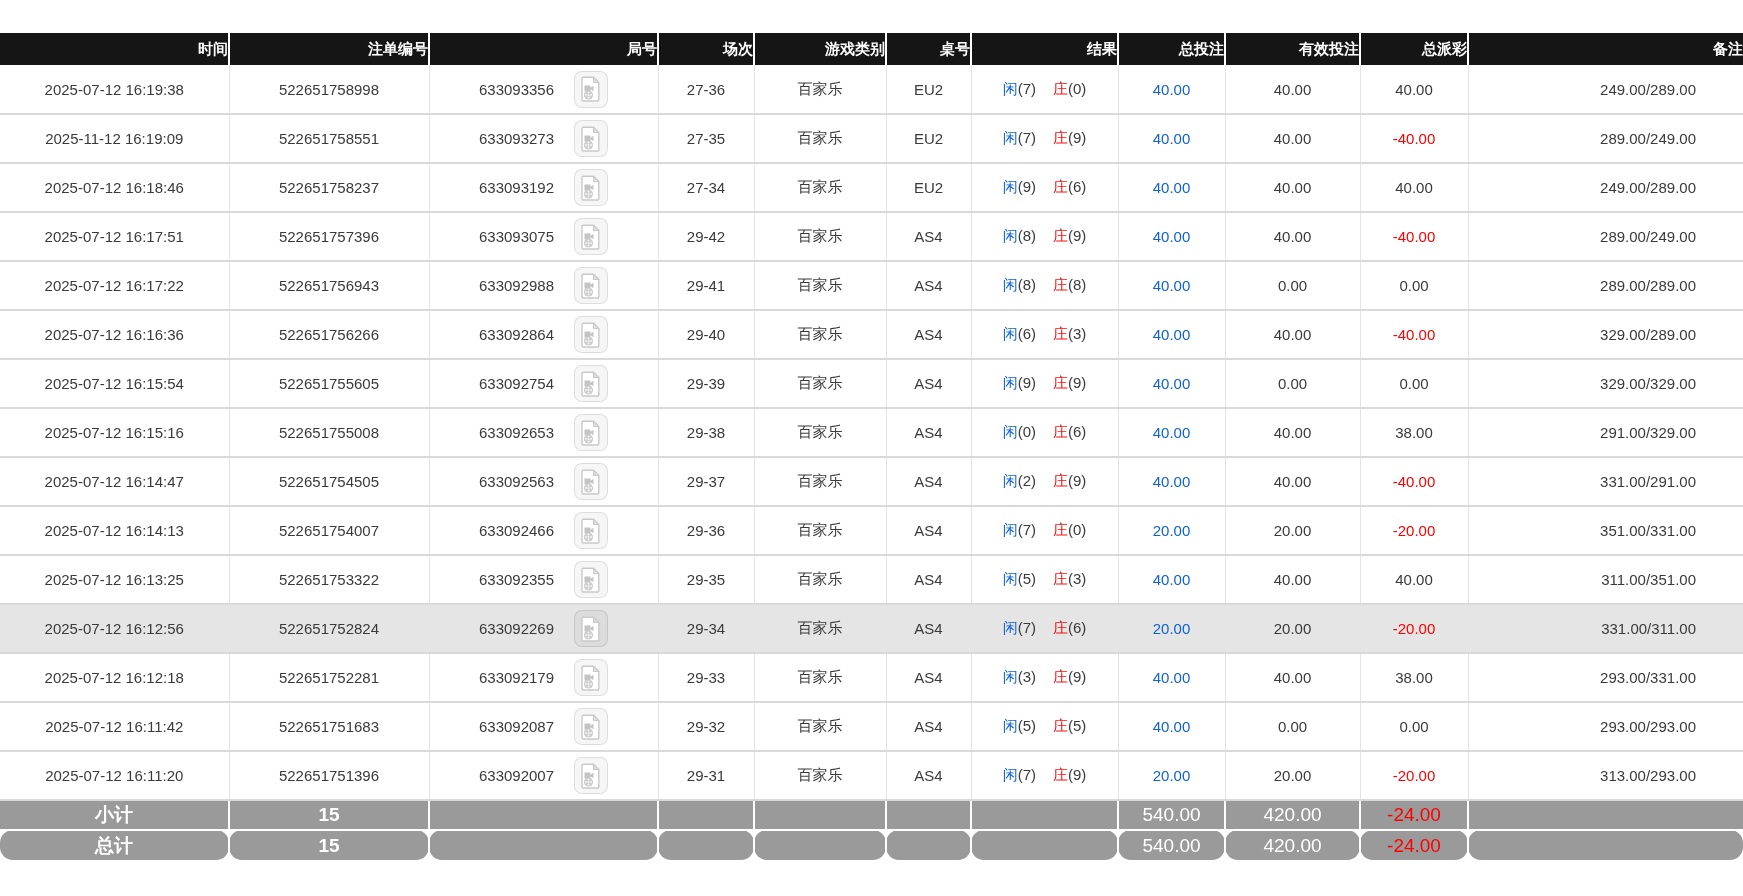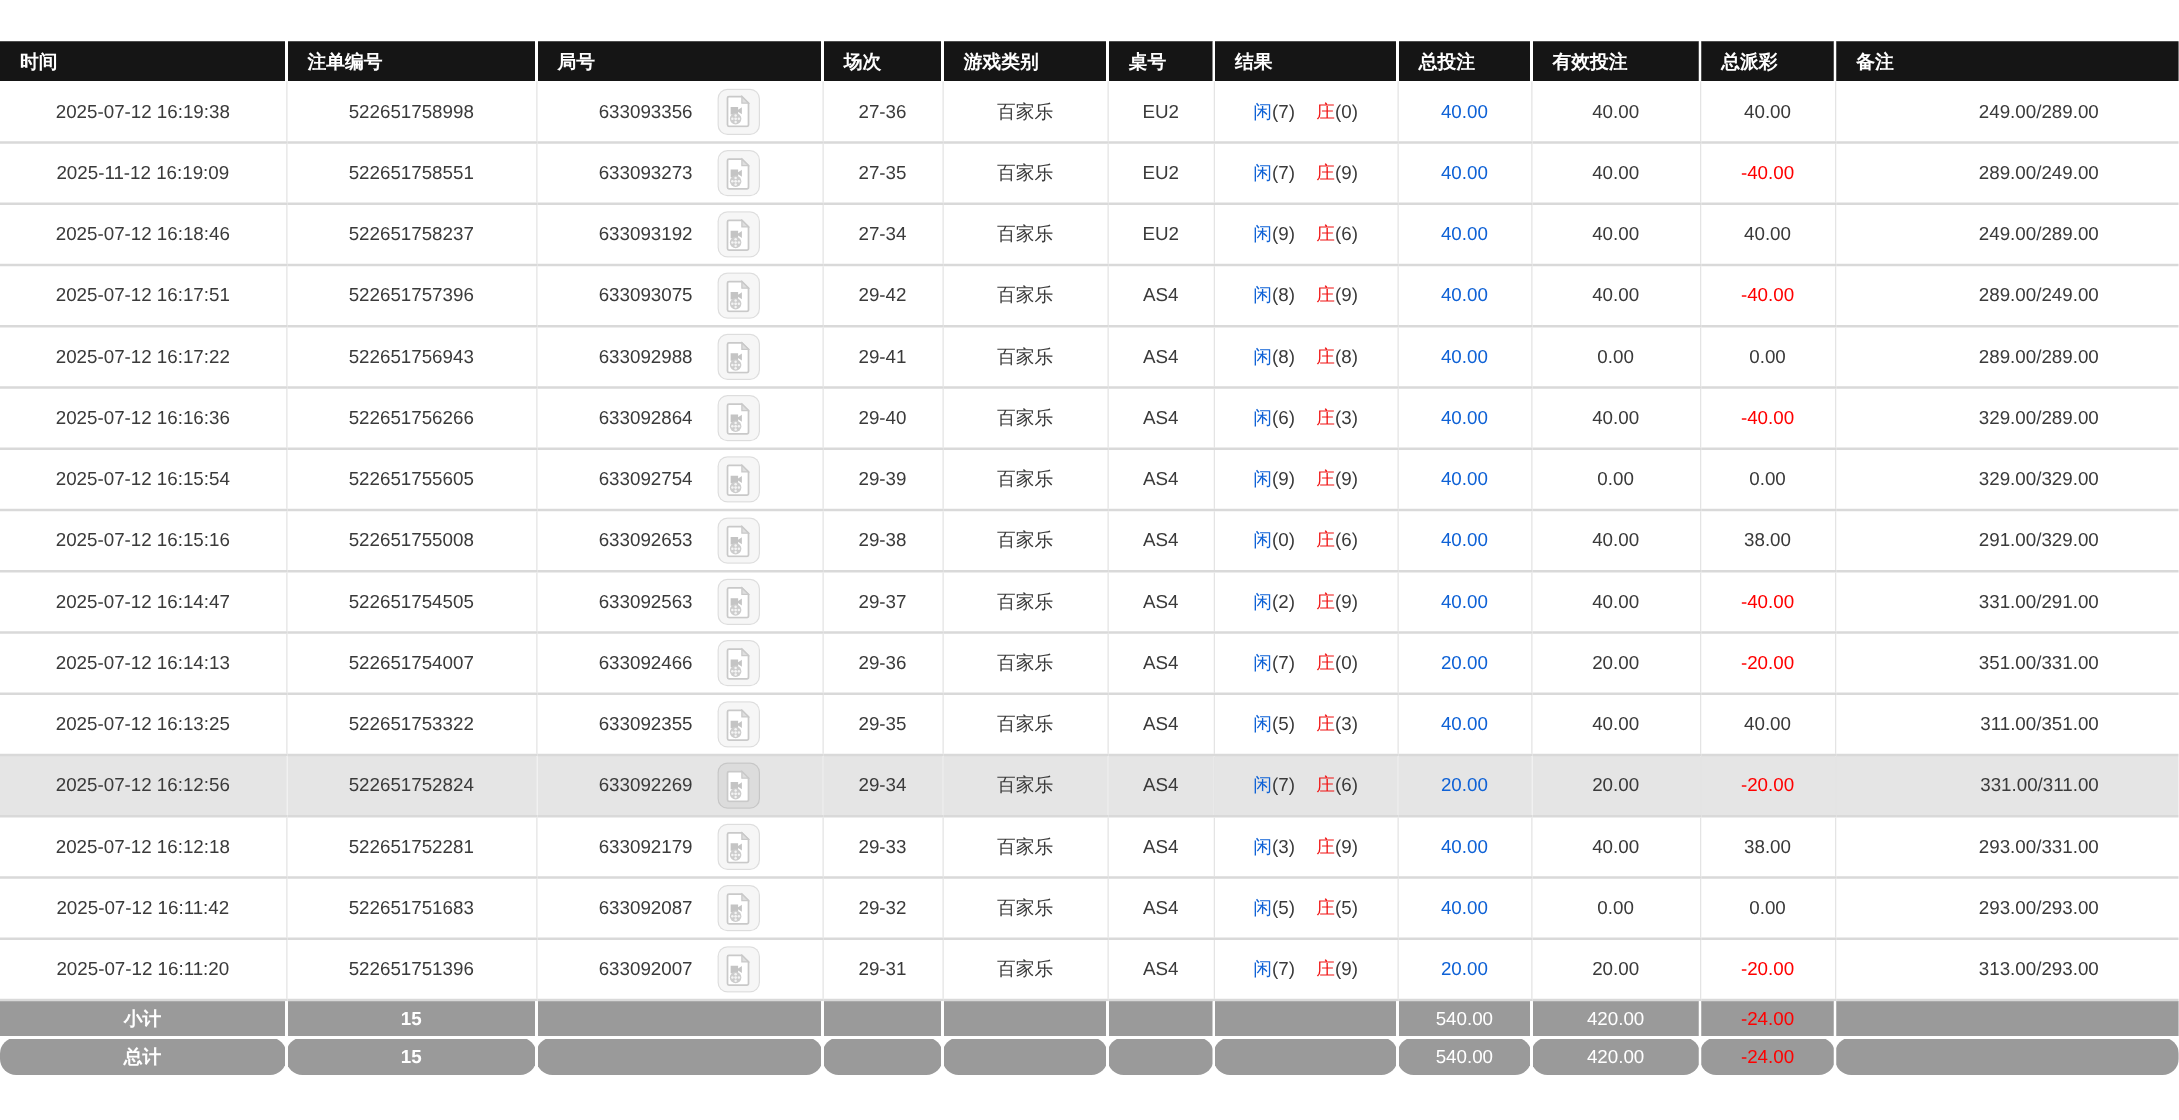"时间" thead th { text-align: left -> right }
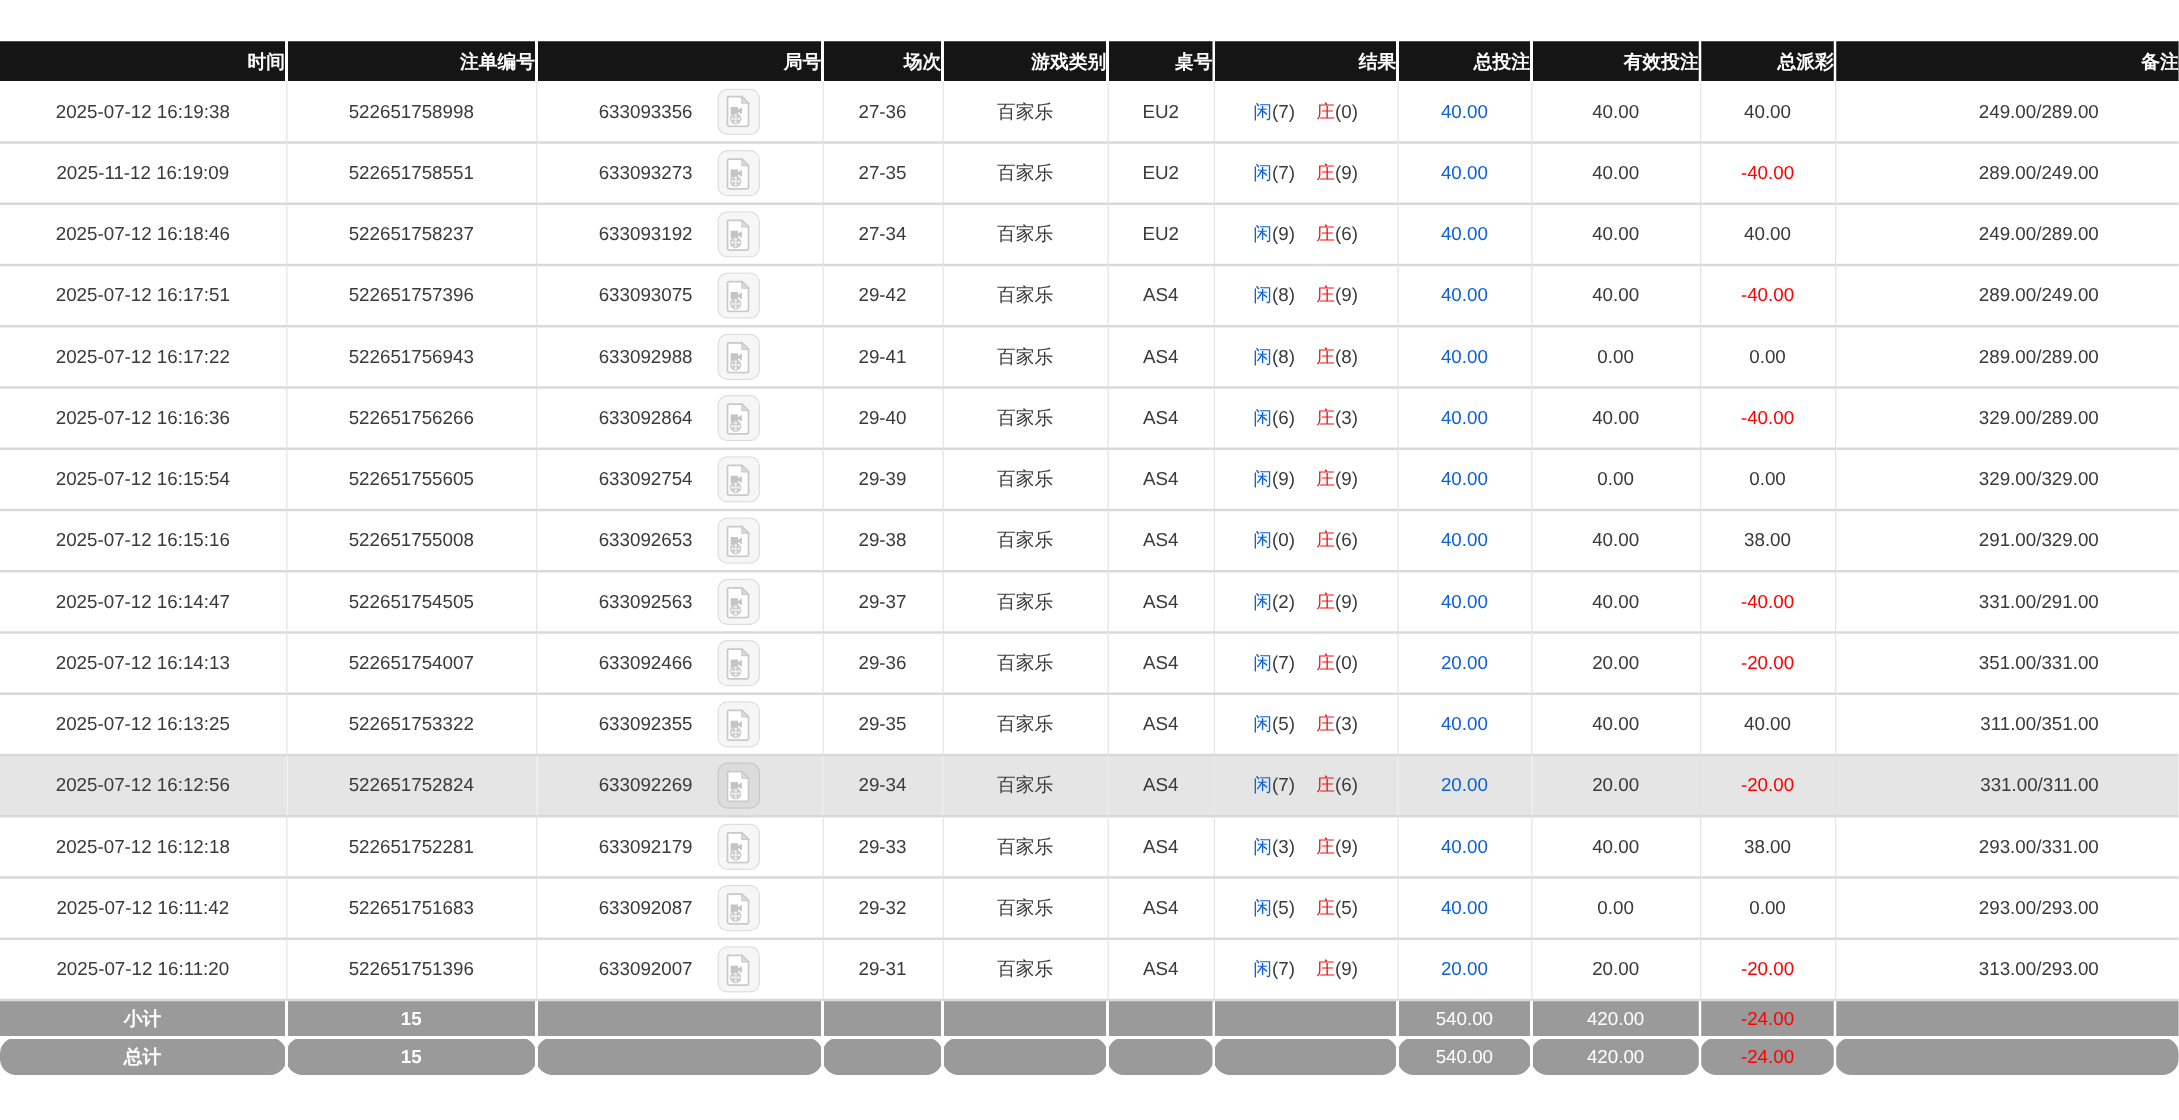"249.00/289.00" td.c-remark { padding-right: 64px -> 47px }
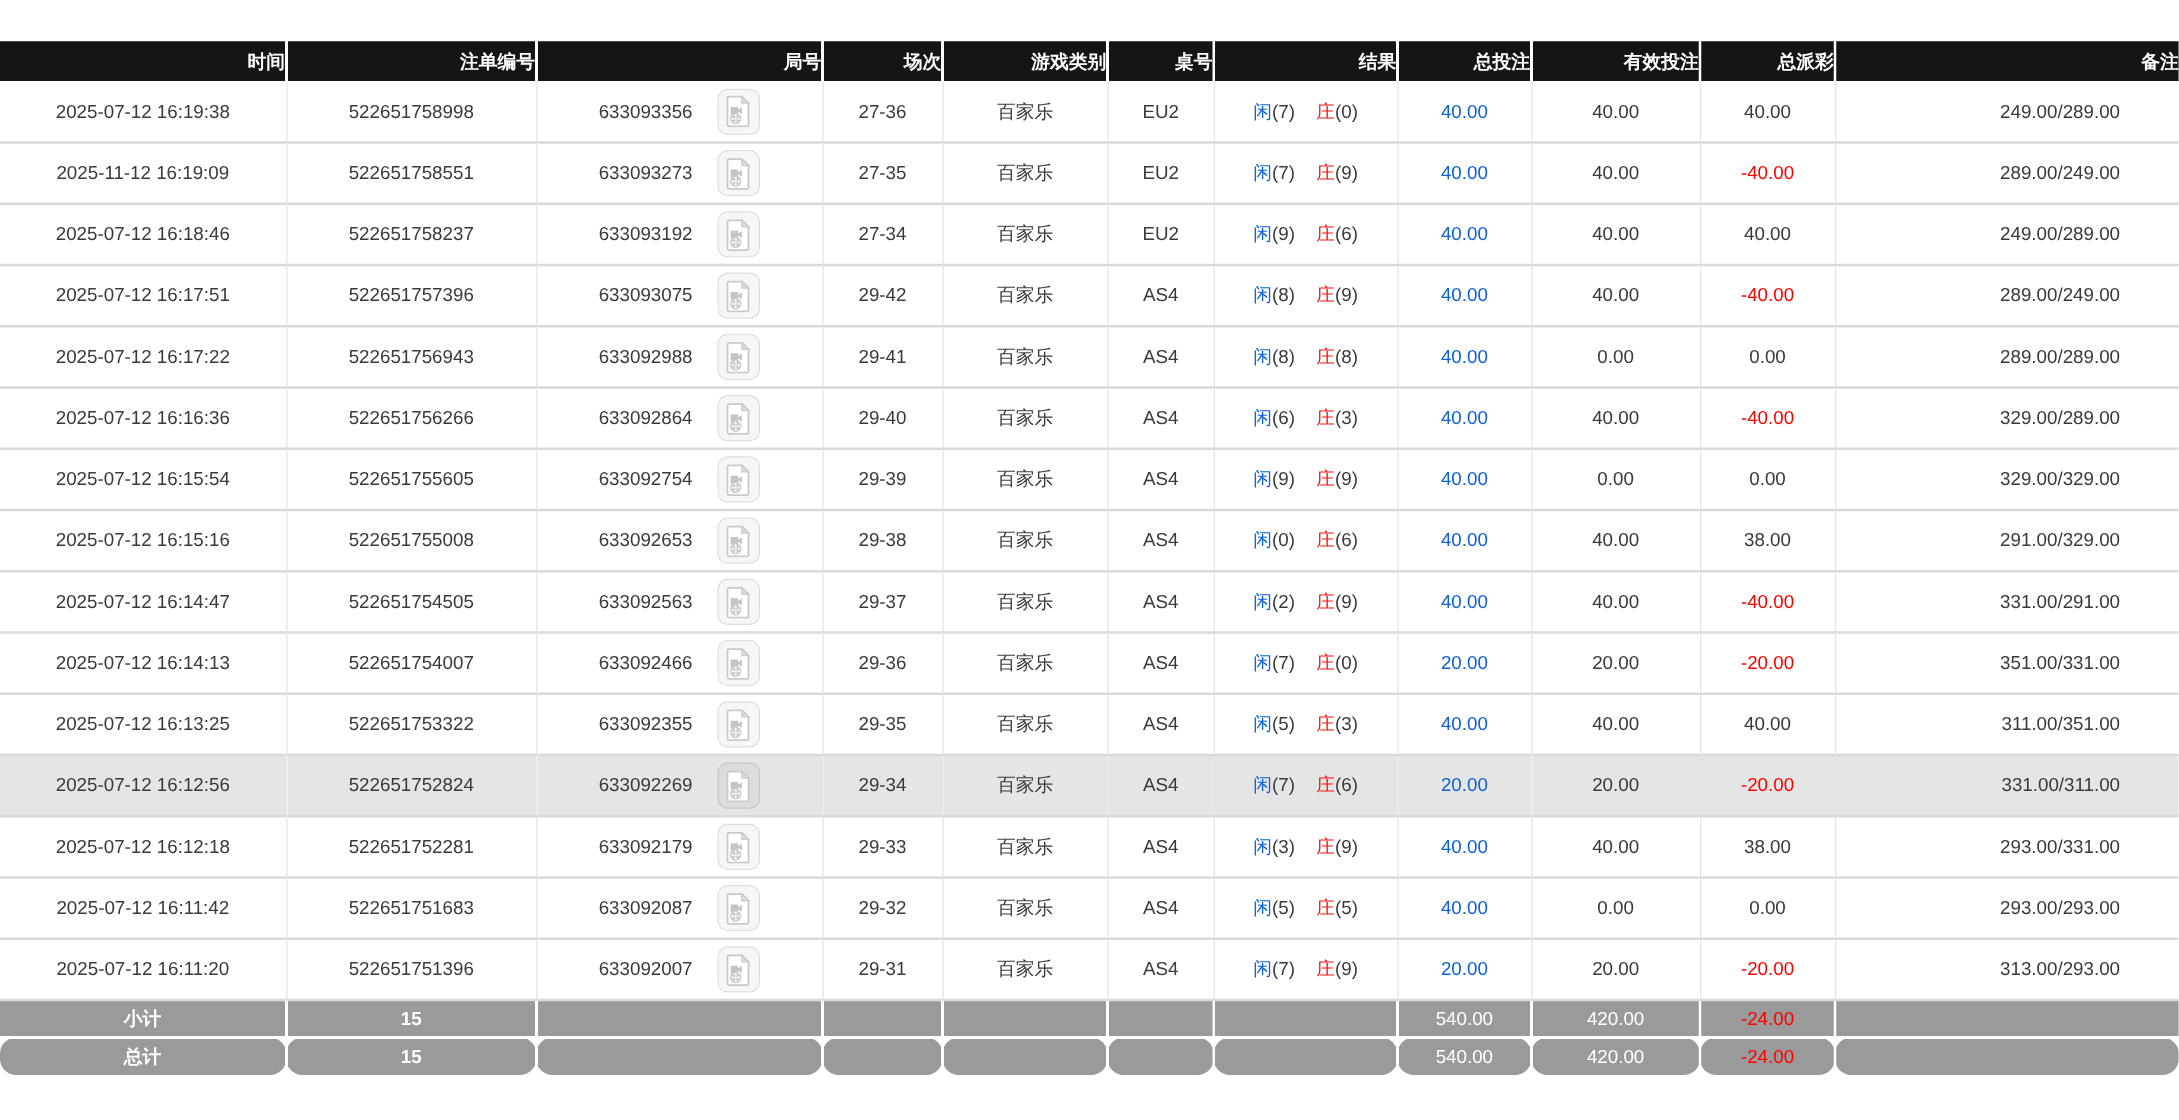"小计" tfoot td { font-size: 15px -> 19px }
